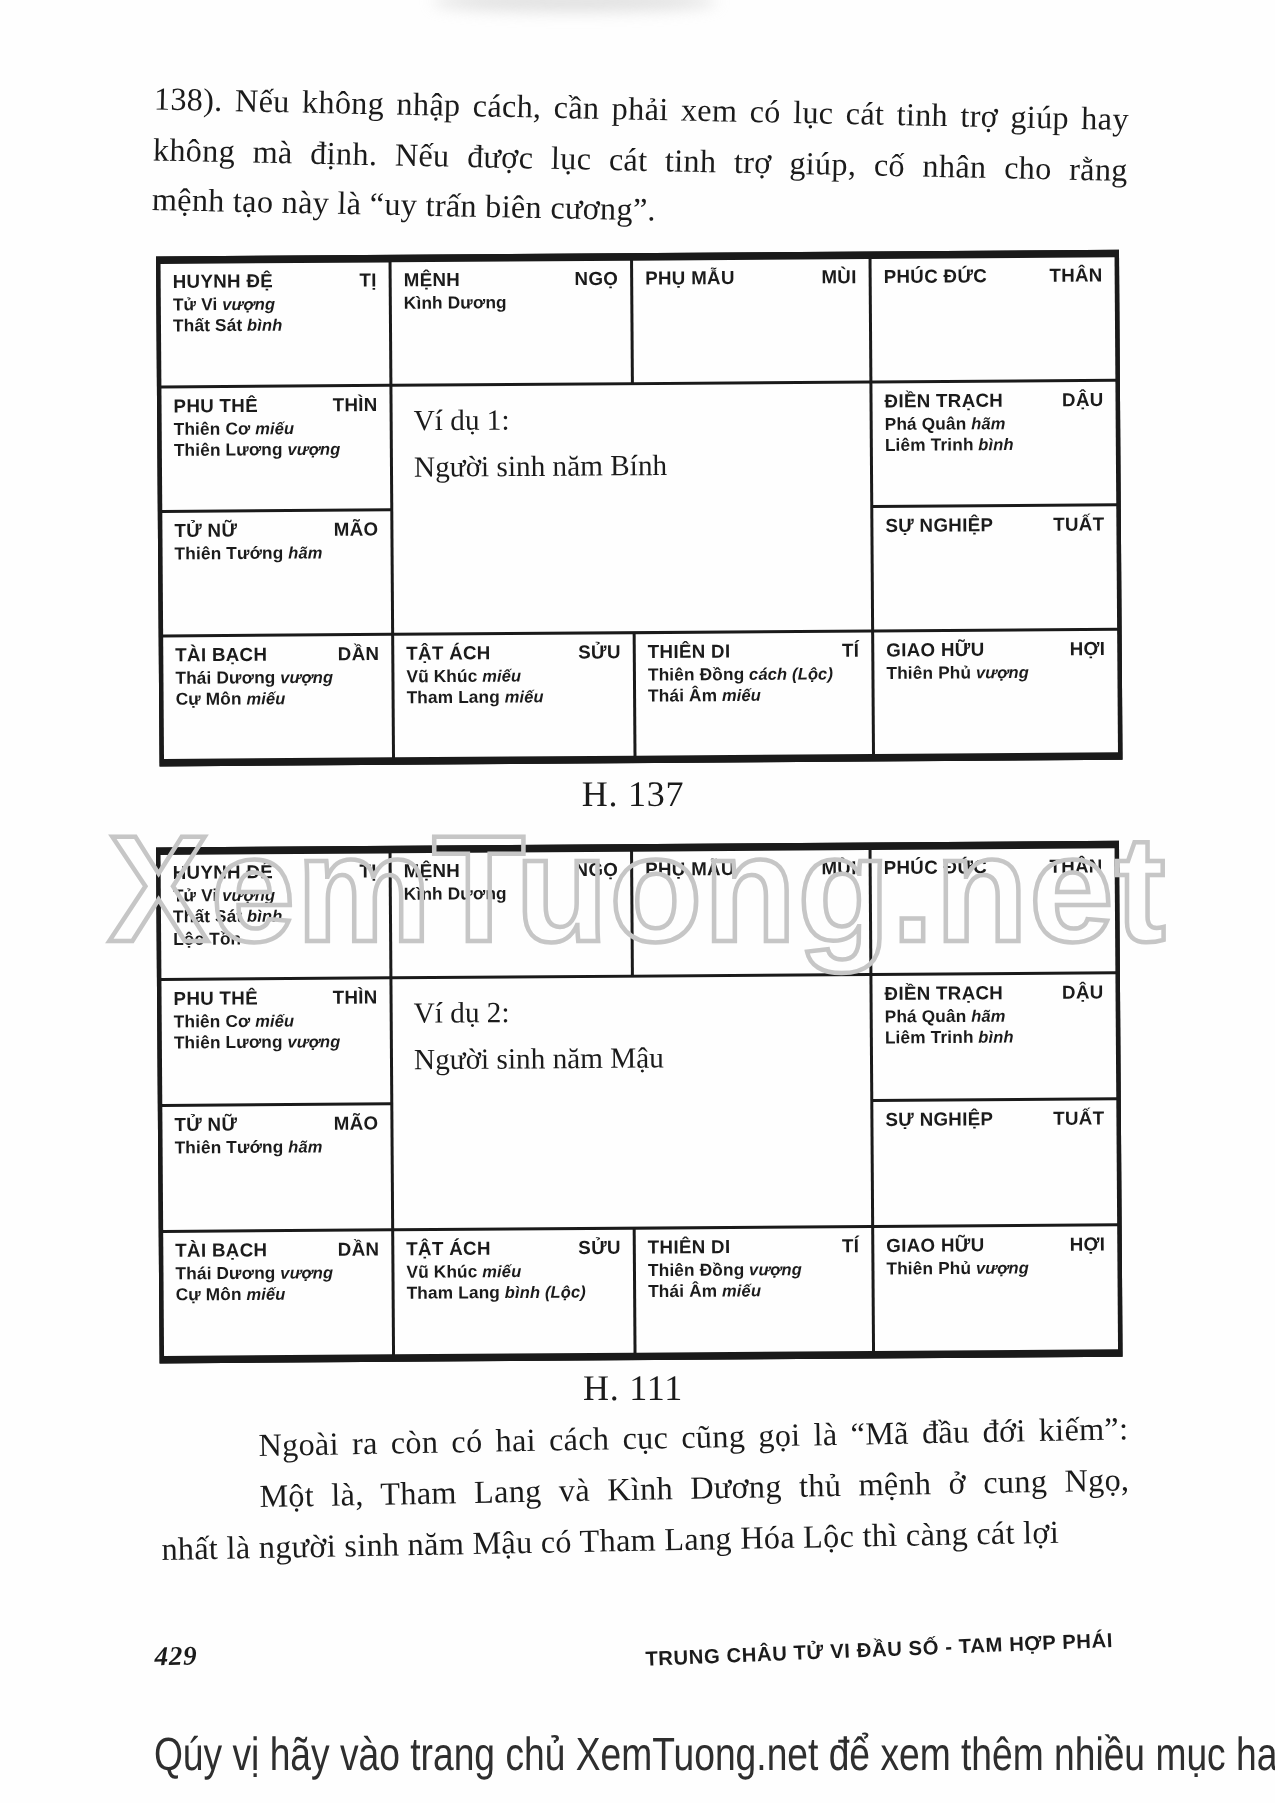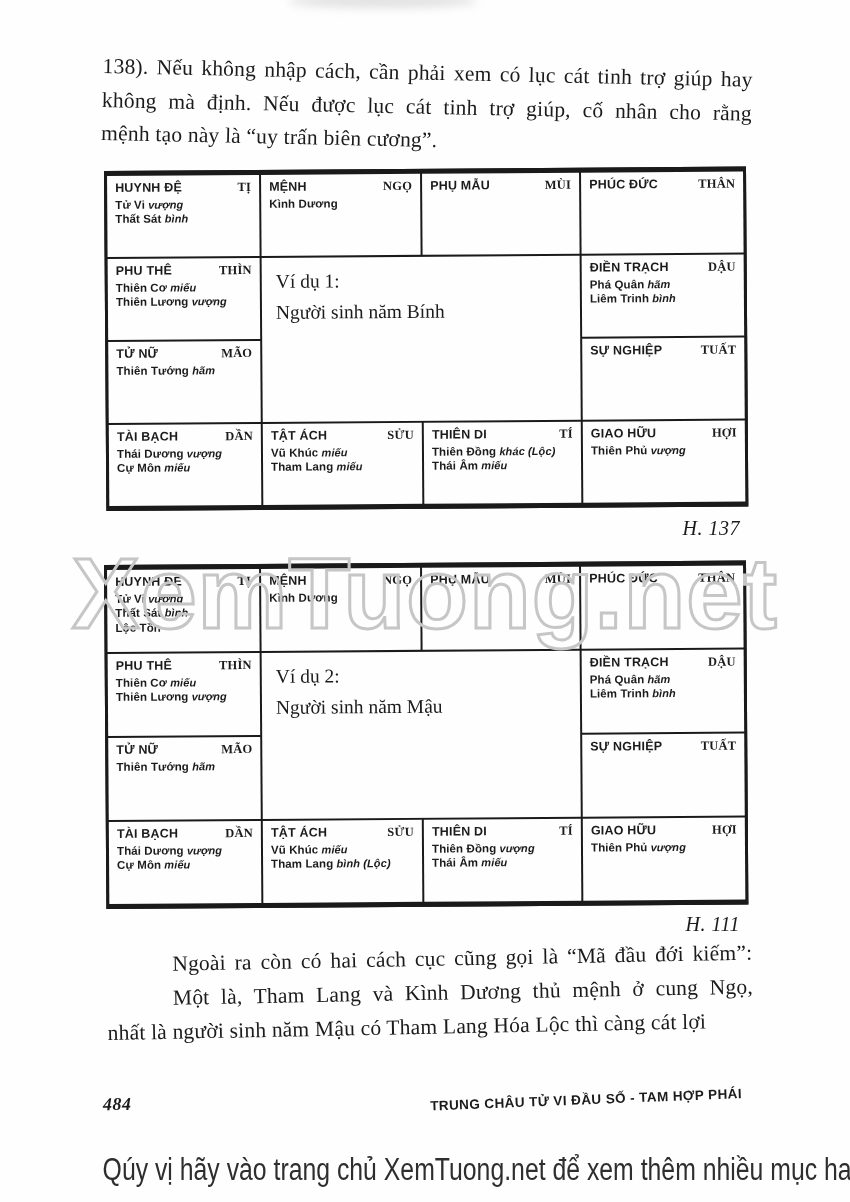"TỊ" .pbranch { font-family: Liberation Serif, serif -> none }
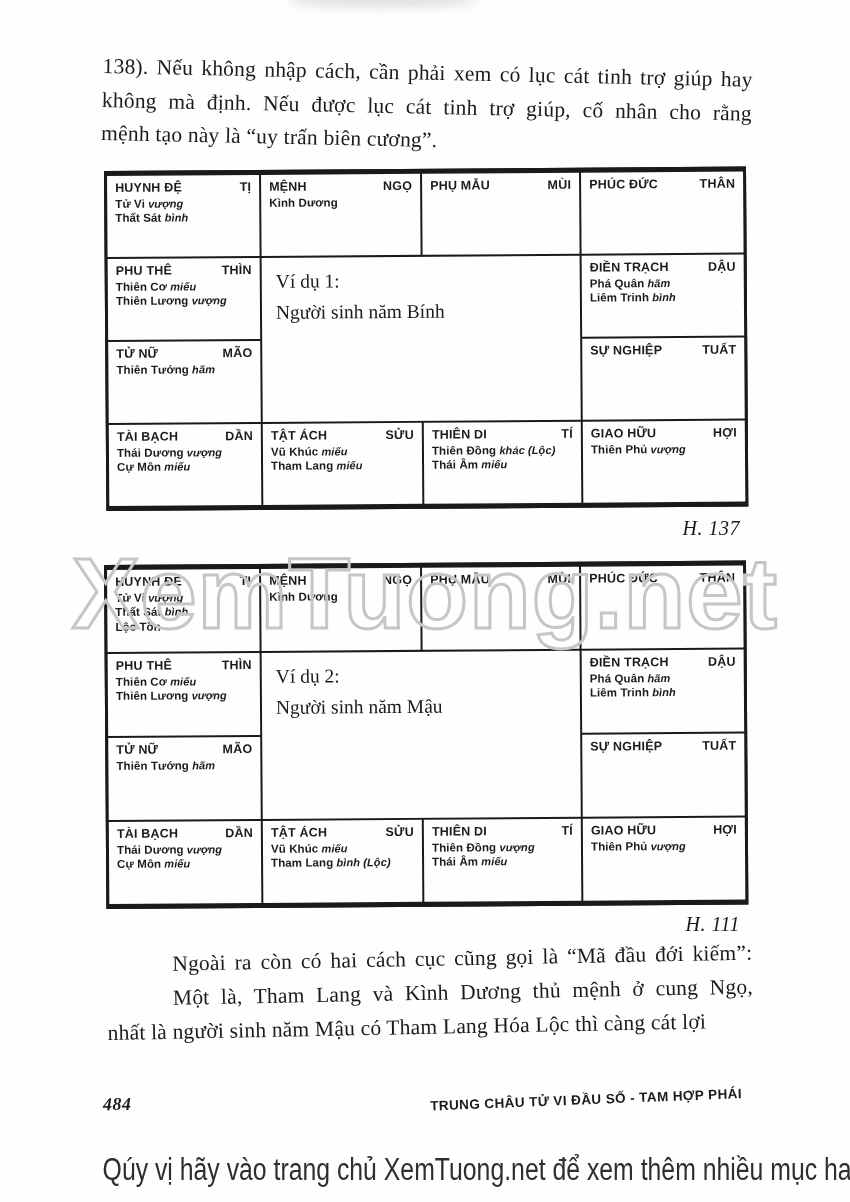"khác (Lộc)" span.star-status { text: khác -> cách }
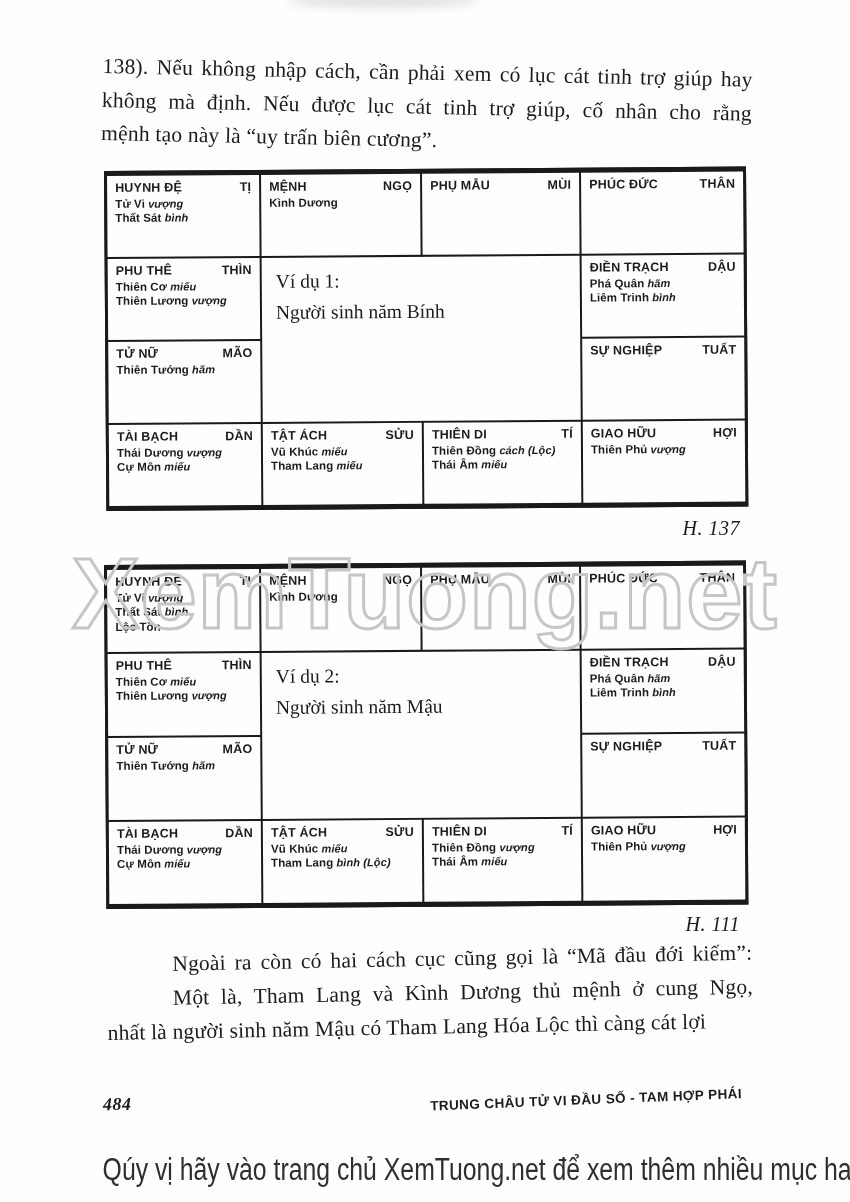"H. 137" .caption { font-size: 20px -> 24px; font-style: italic -> none; text-align: right -> center }
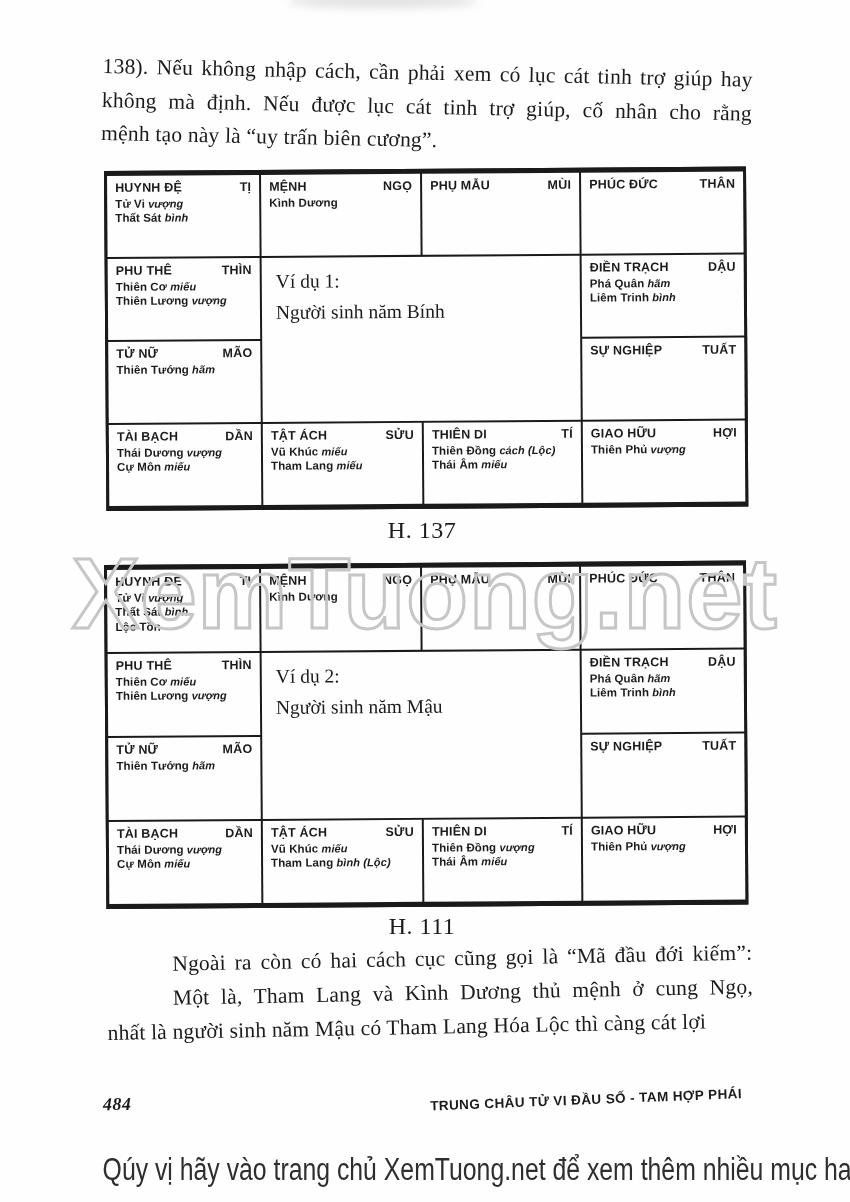"484" div.footer-page { text: 484 -> 429 }
